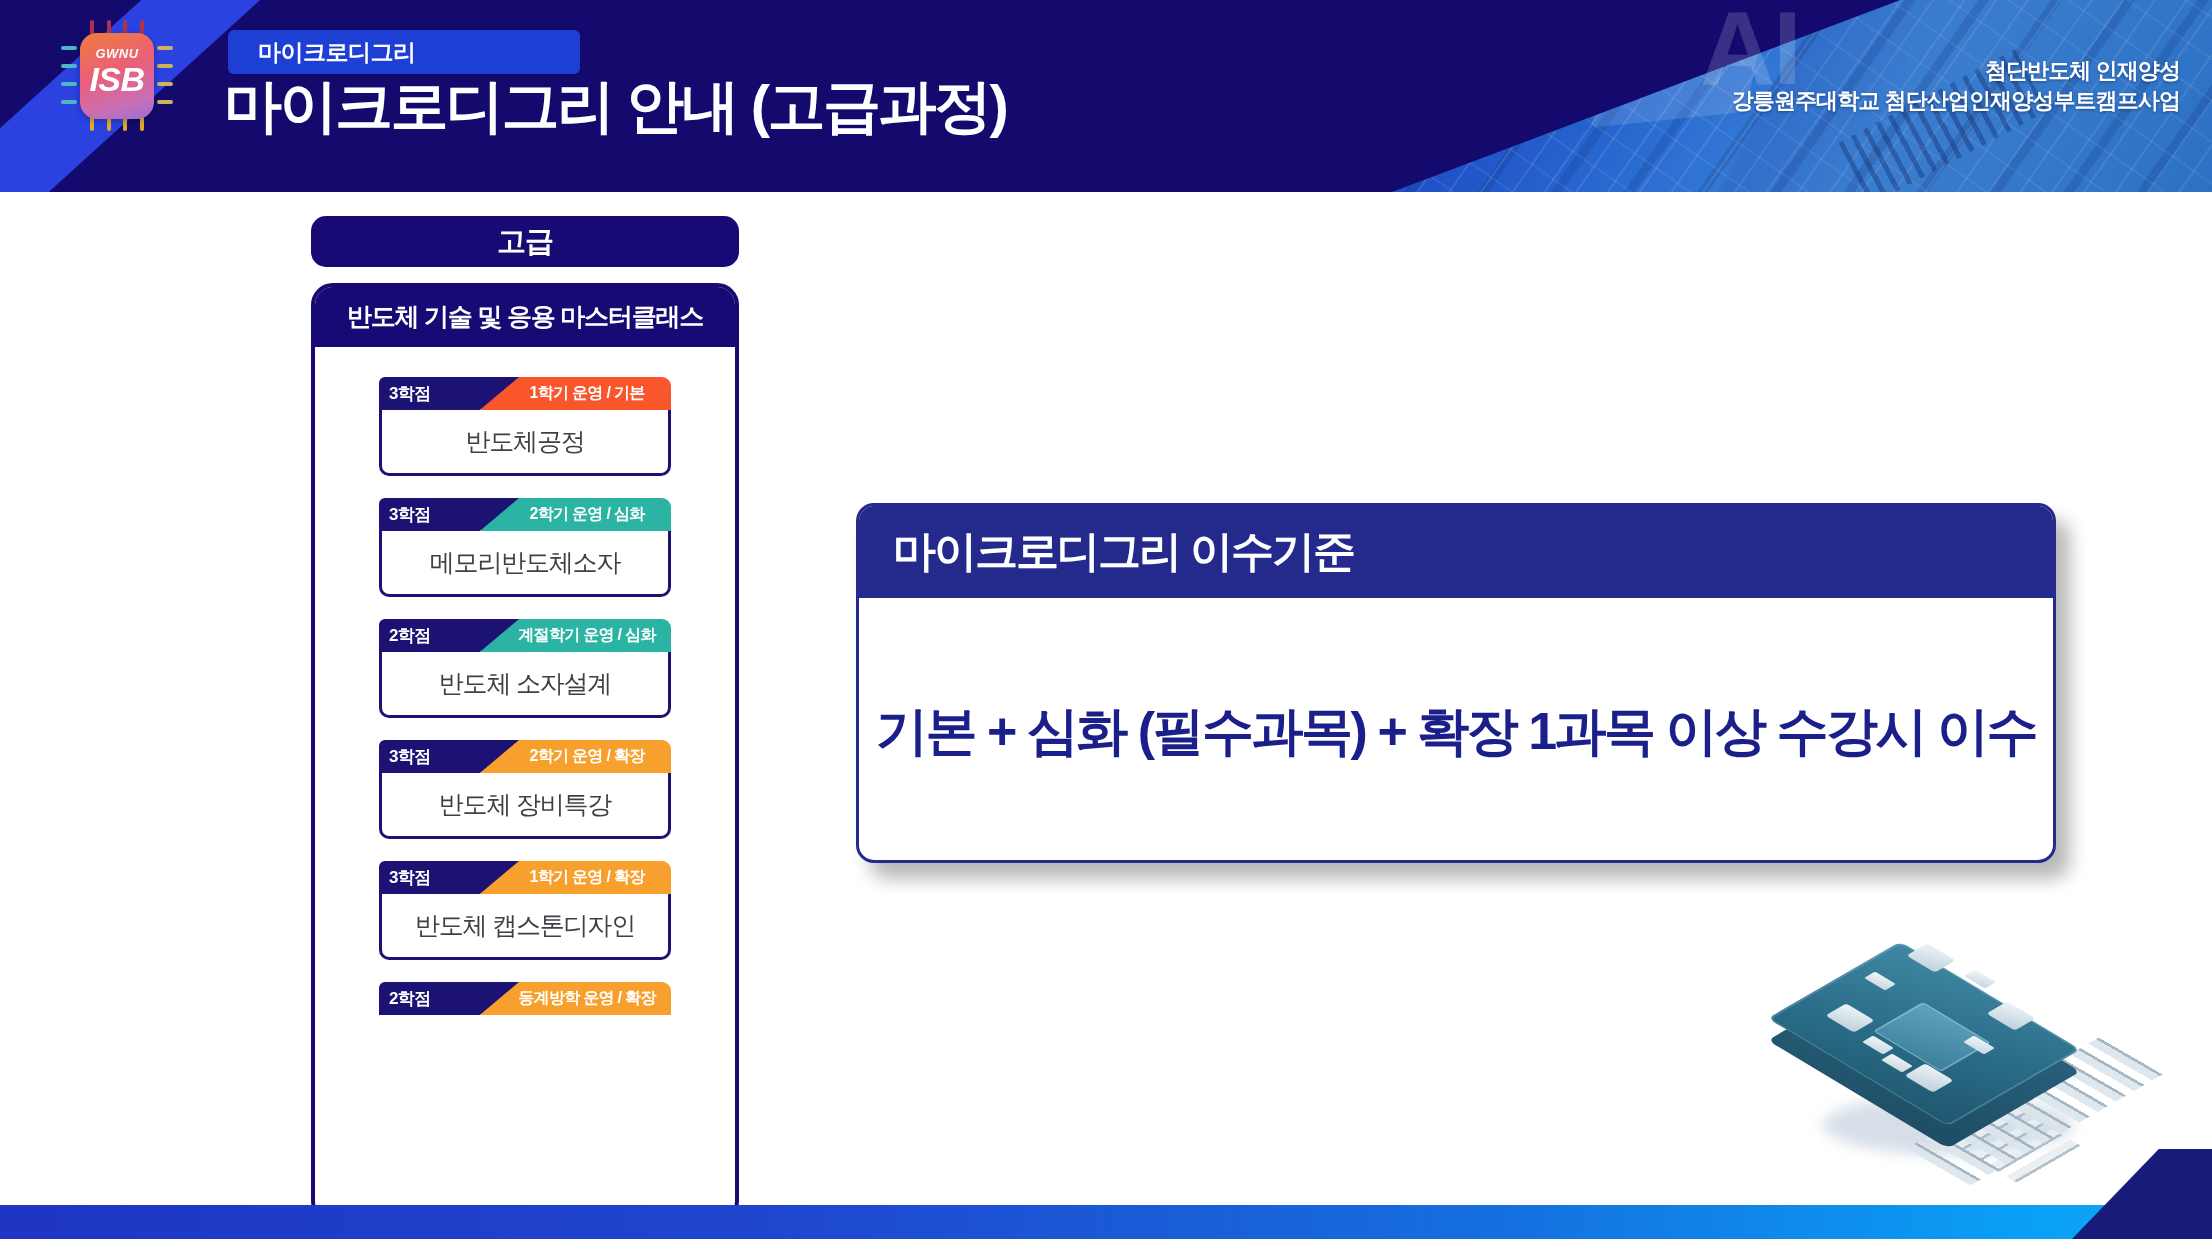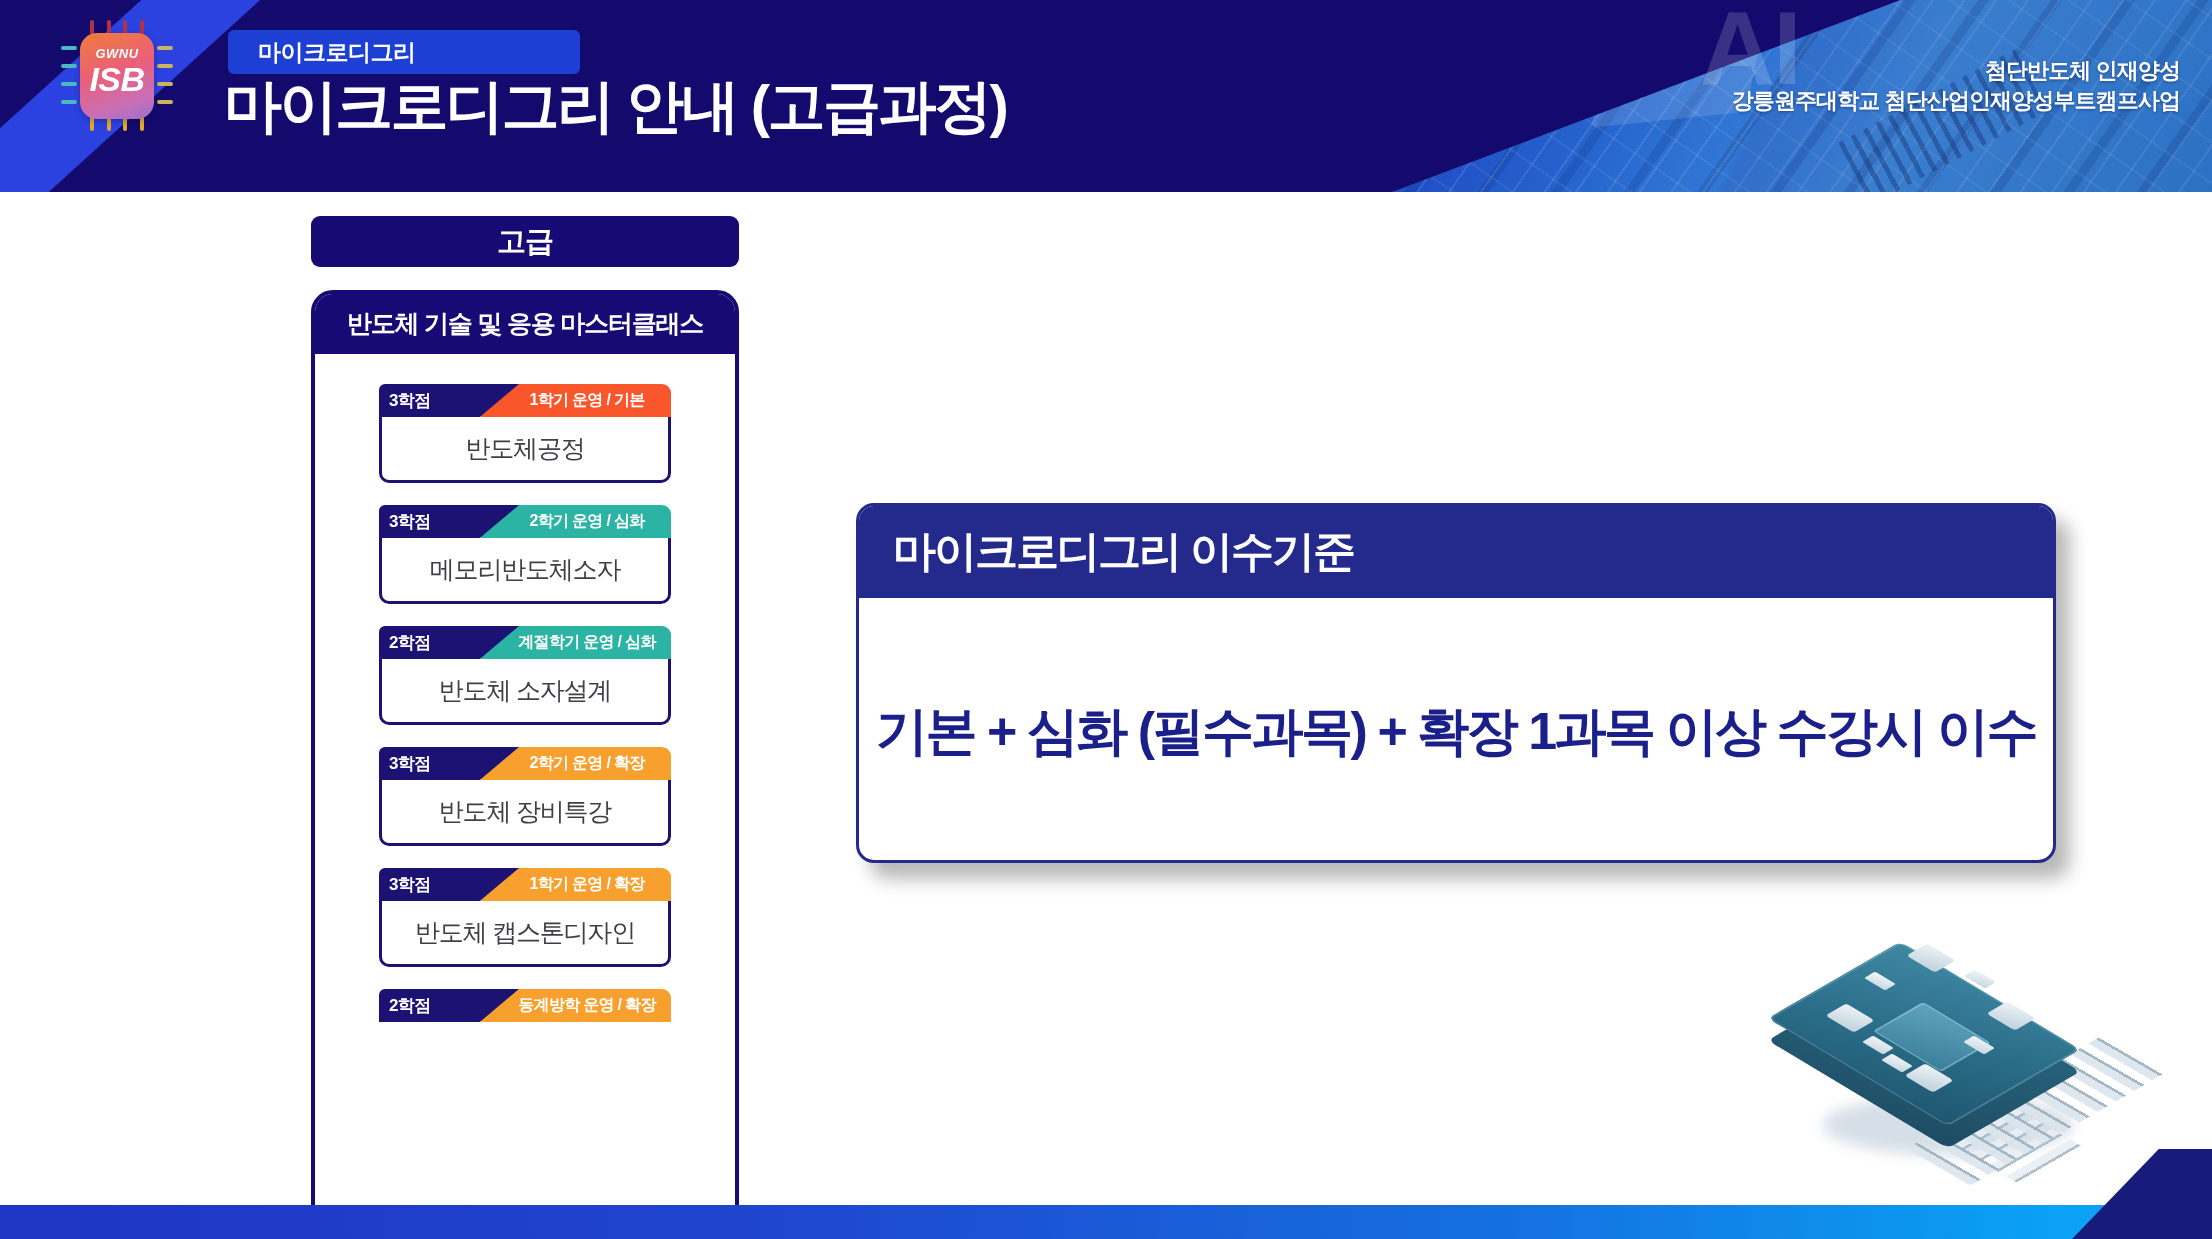"고급" .level-tab { border-radius: 9px -> 15px }
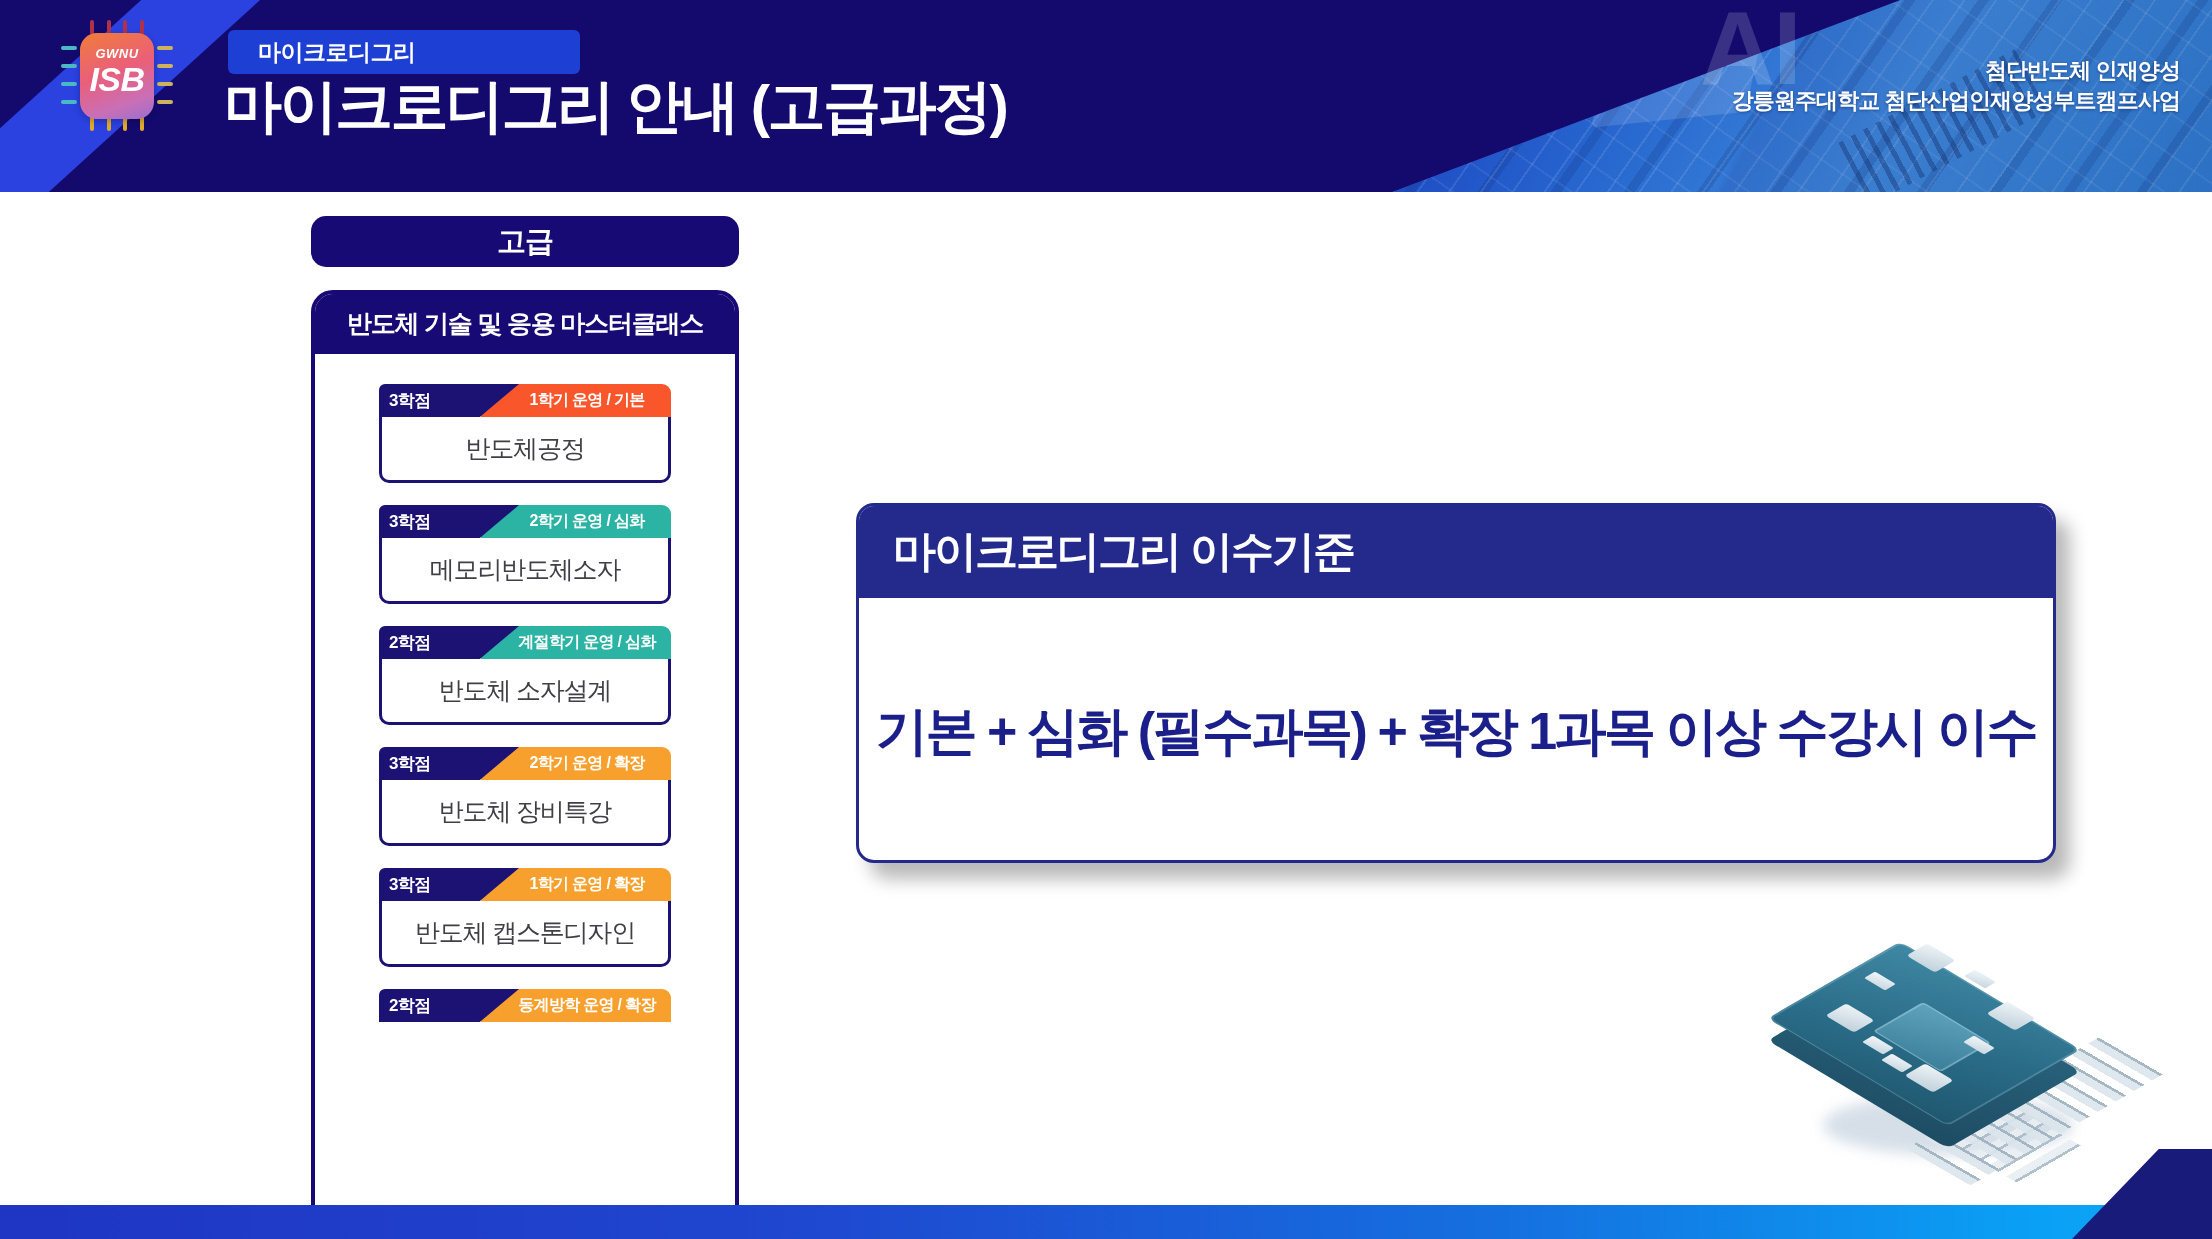"반도체 기술 및 응용 마스터클래스" .track-panel { top: 290px -> 283px }
